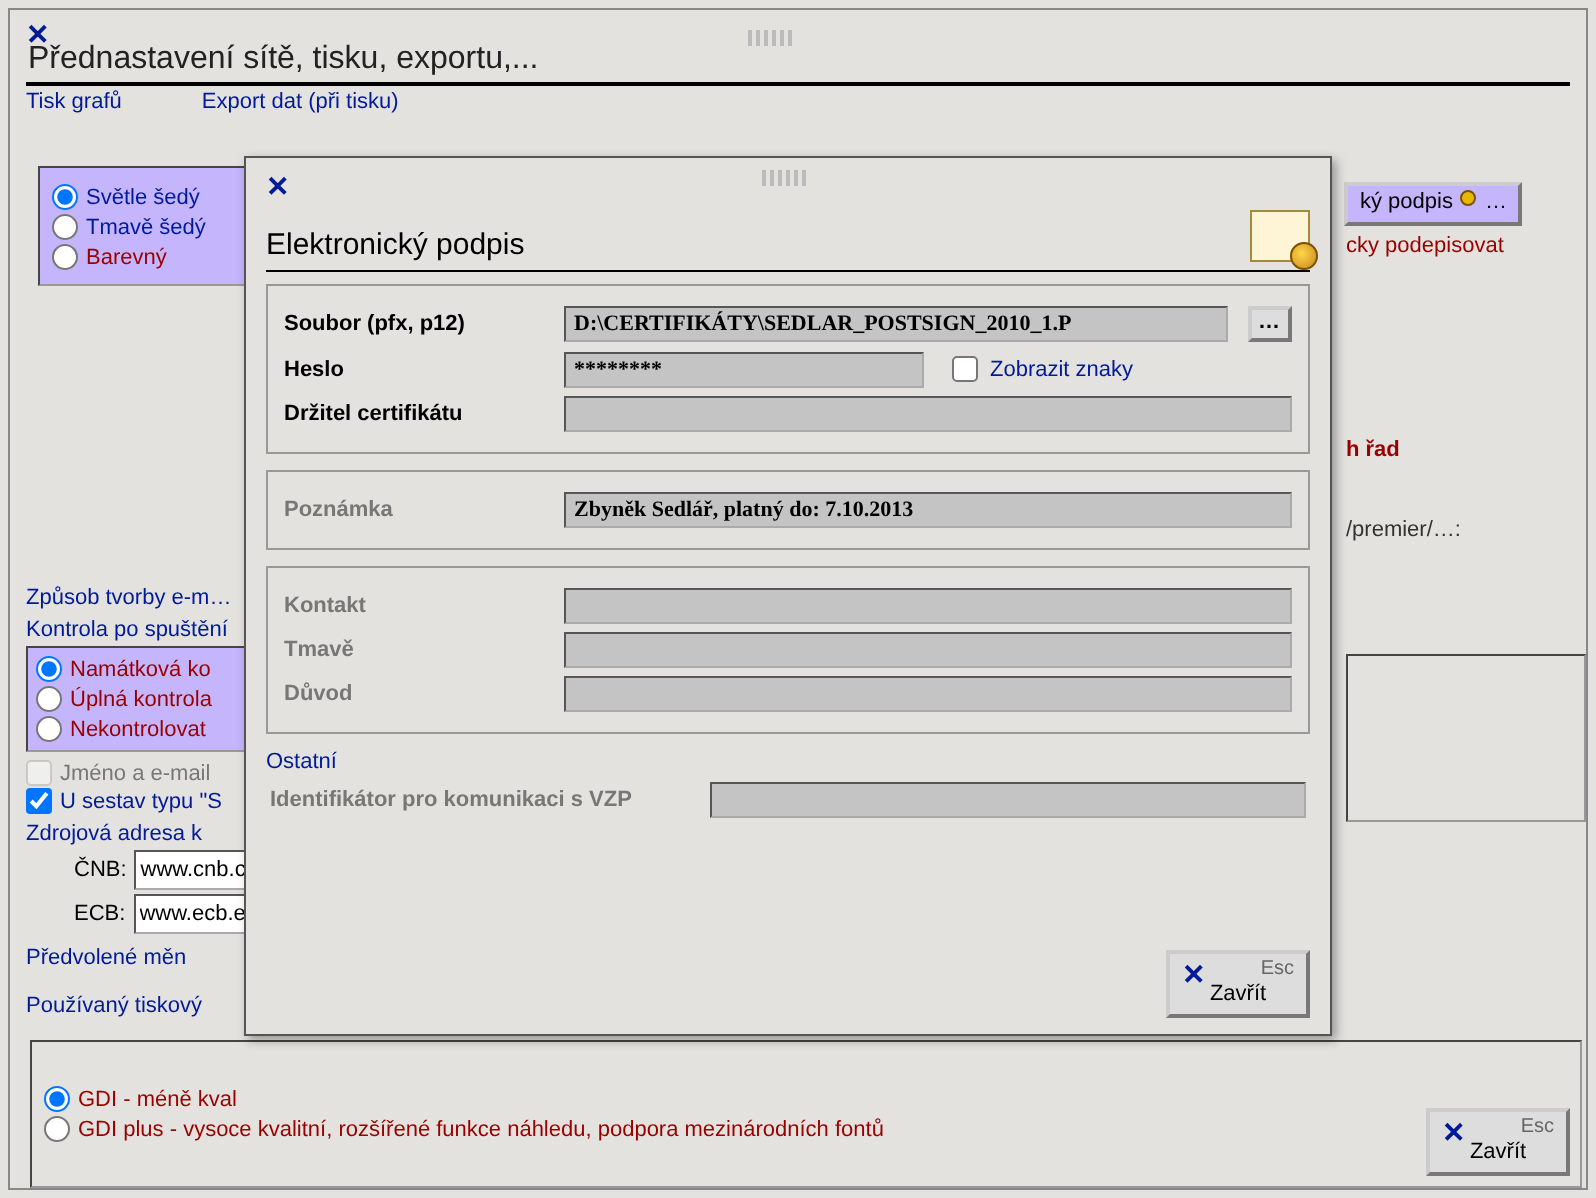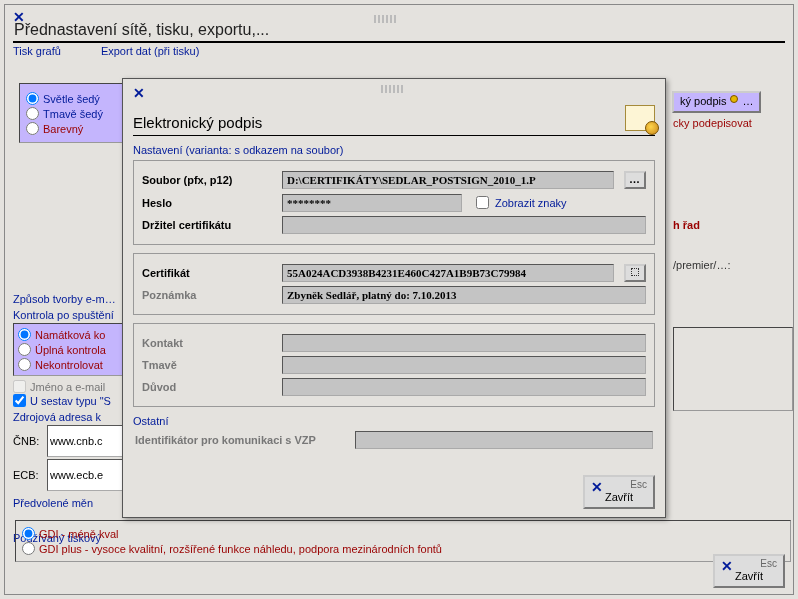"Nastavení (varianta: s odkazem na" div.sect-label { html: <div>Nastavení (varianta: s odkazem na soubor)</div> -> none }
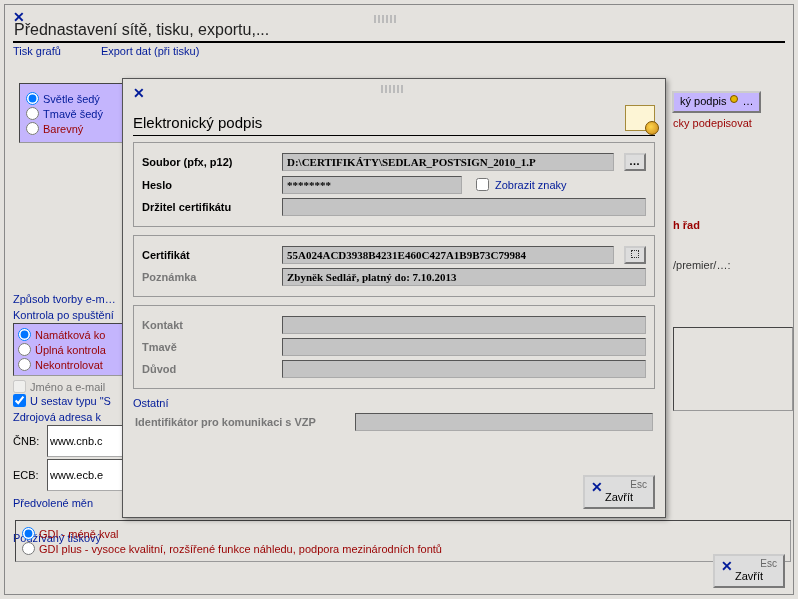"Certifikát" div.form-row { html: <div> <label>Certifikát</label> <div> <span>55A024ACD3938B4231E460C427A1B9B73C79984</span> </div> <div><span></span></div> </div> -> none }
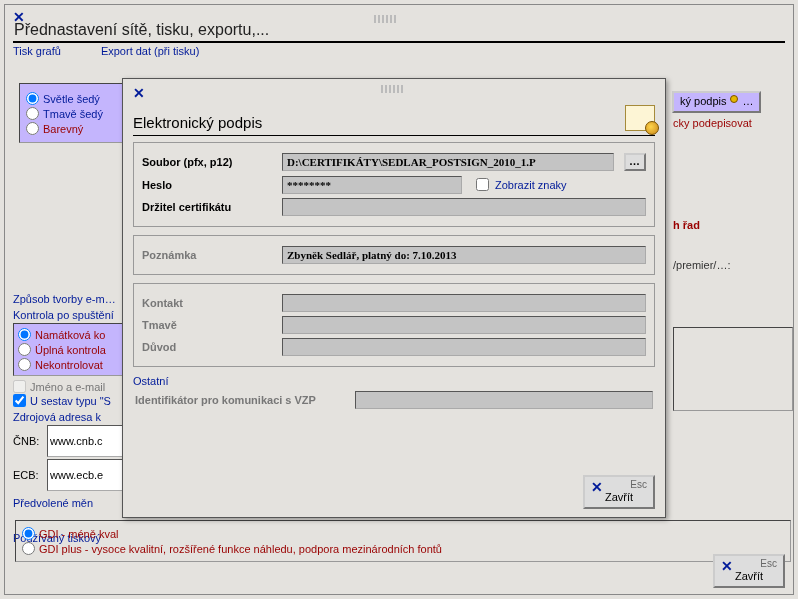"ČNB:" .url-row label { margin-left: none -> 24px }
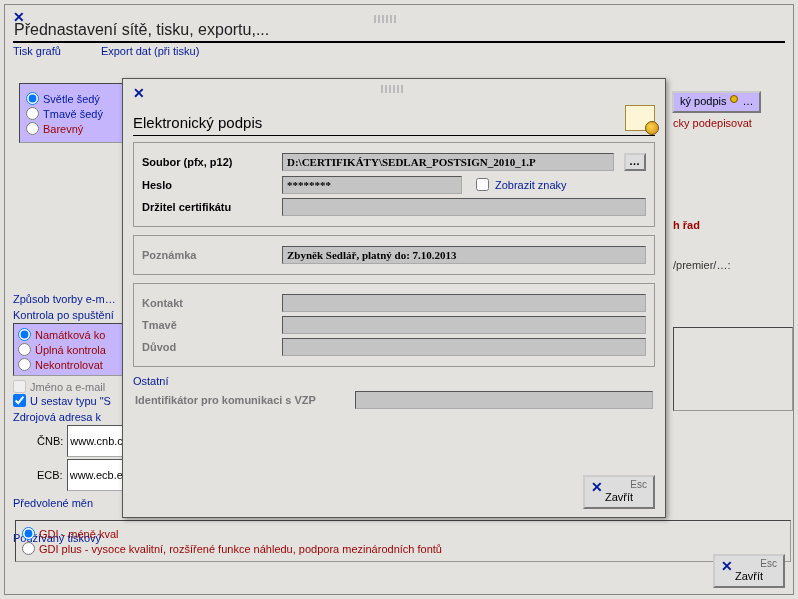"www.cnb.c" .url-row input { height: 32px -> 20px }
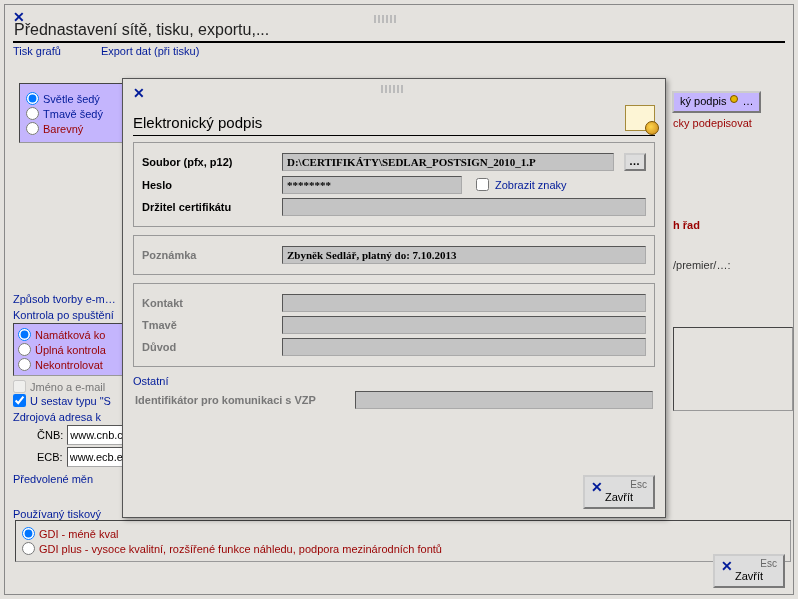"Používaný tiskový" div.blue-link { margin-top: 23px -> 12px }
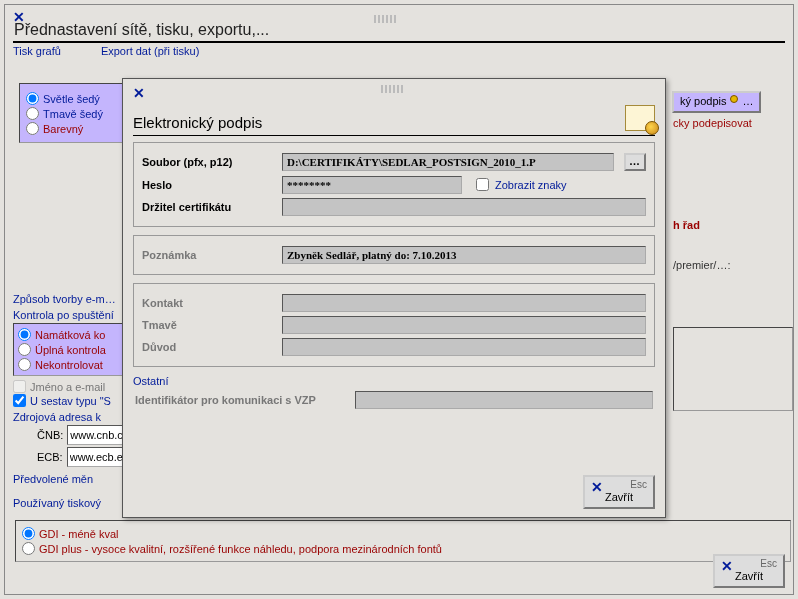"GDI - méně kval" .gdi-panel { padding: 4px 6px -> 20px 6px }
